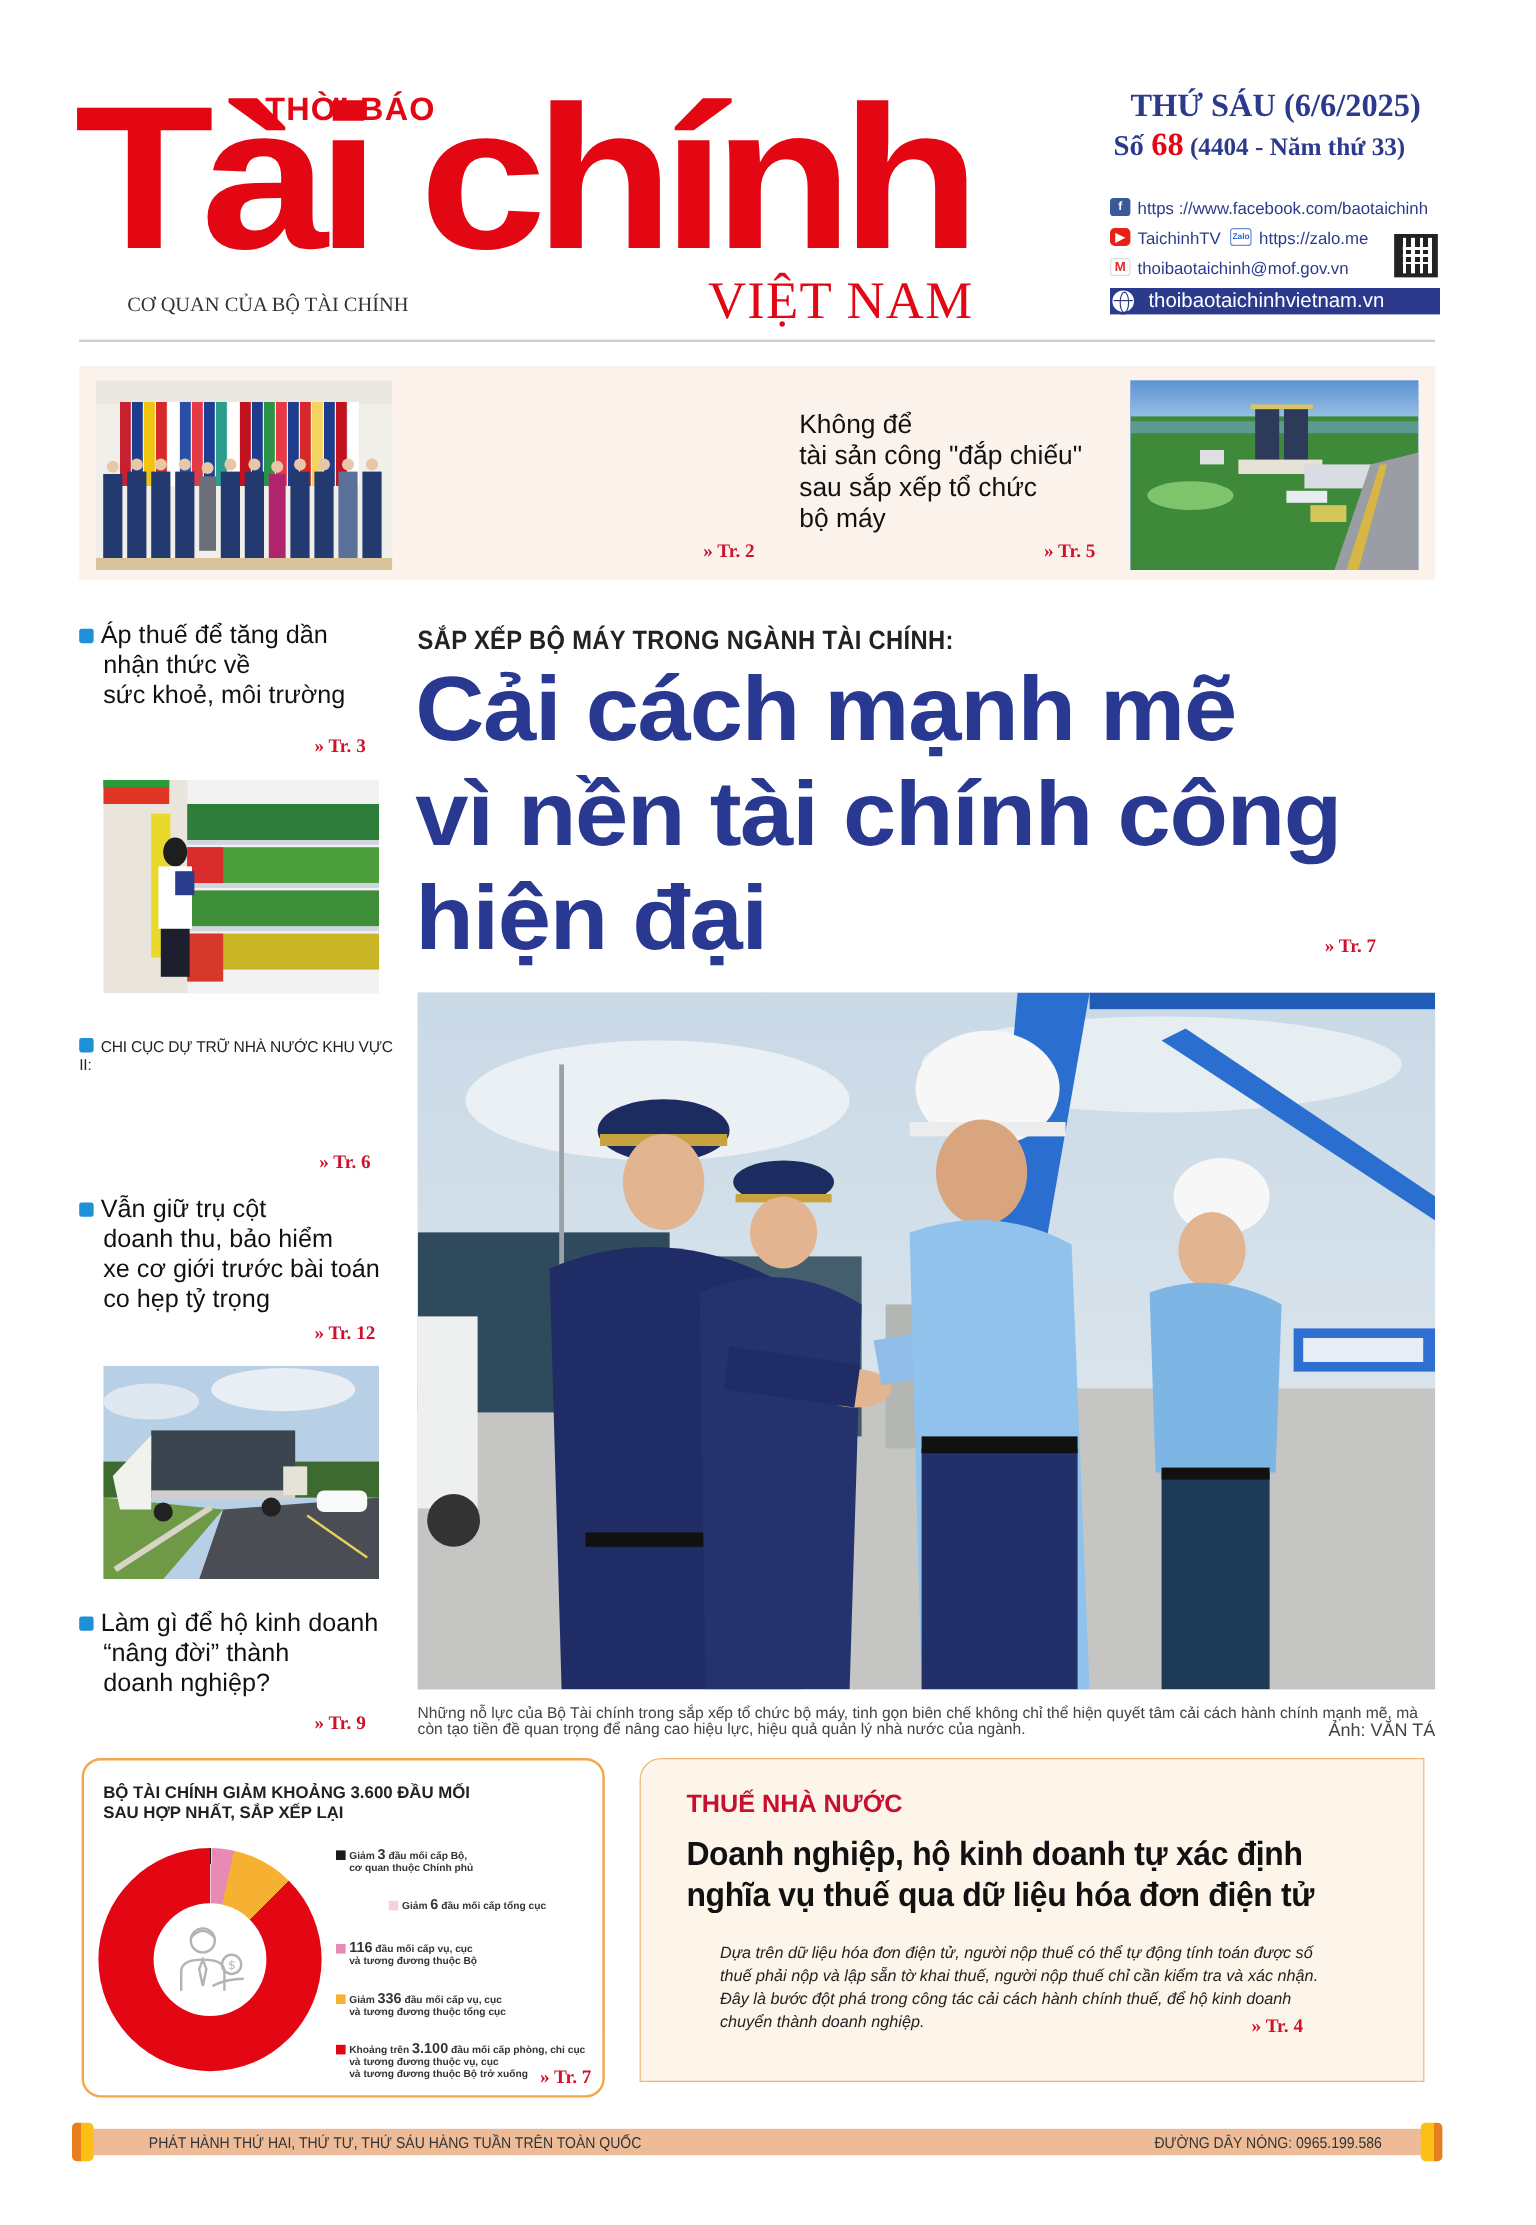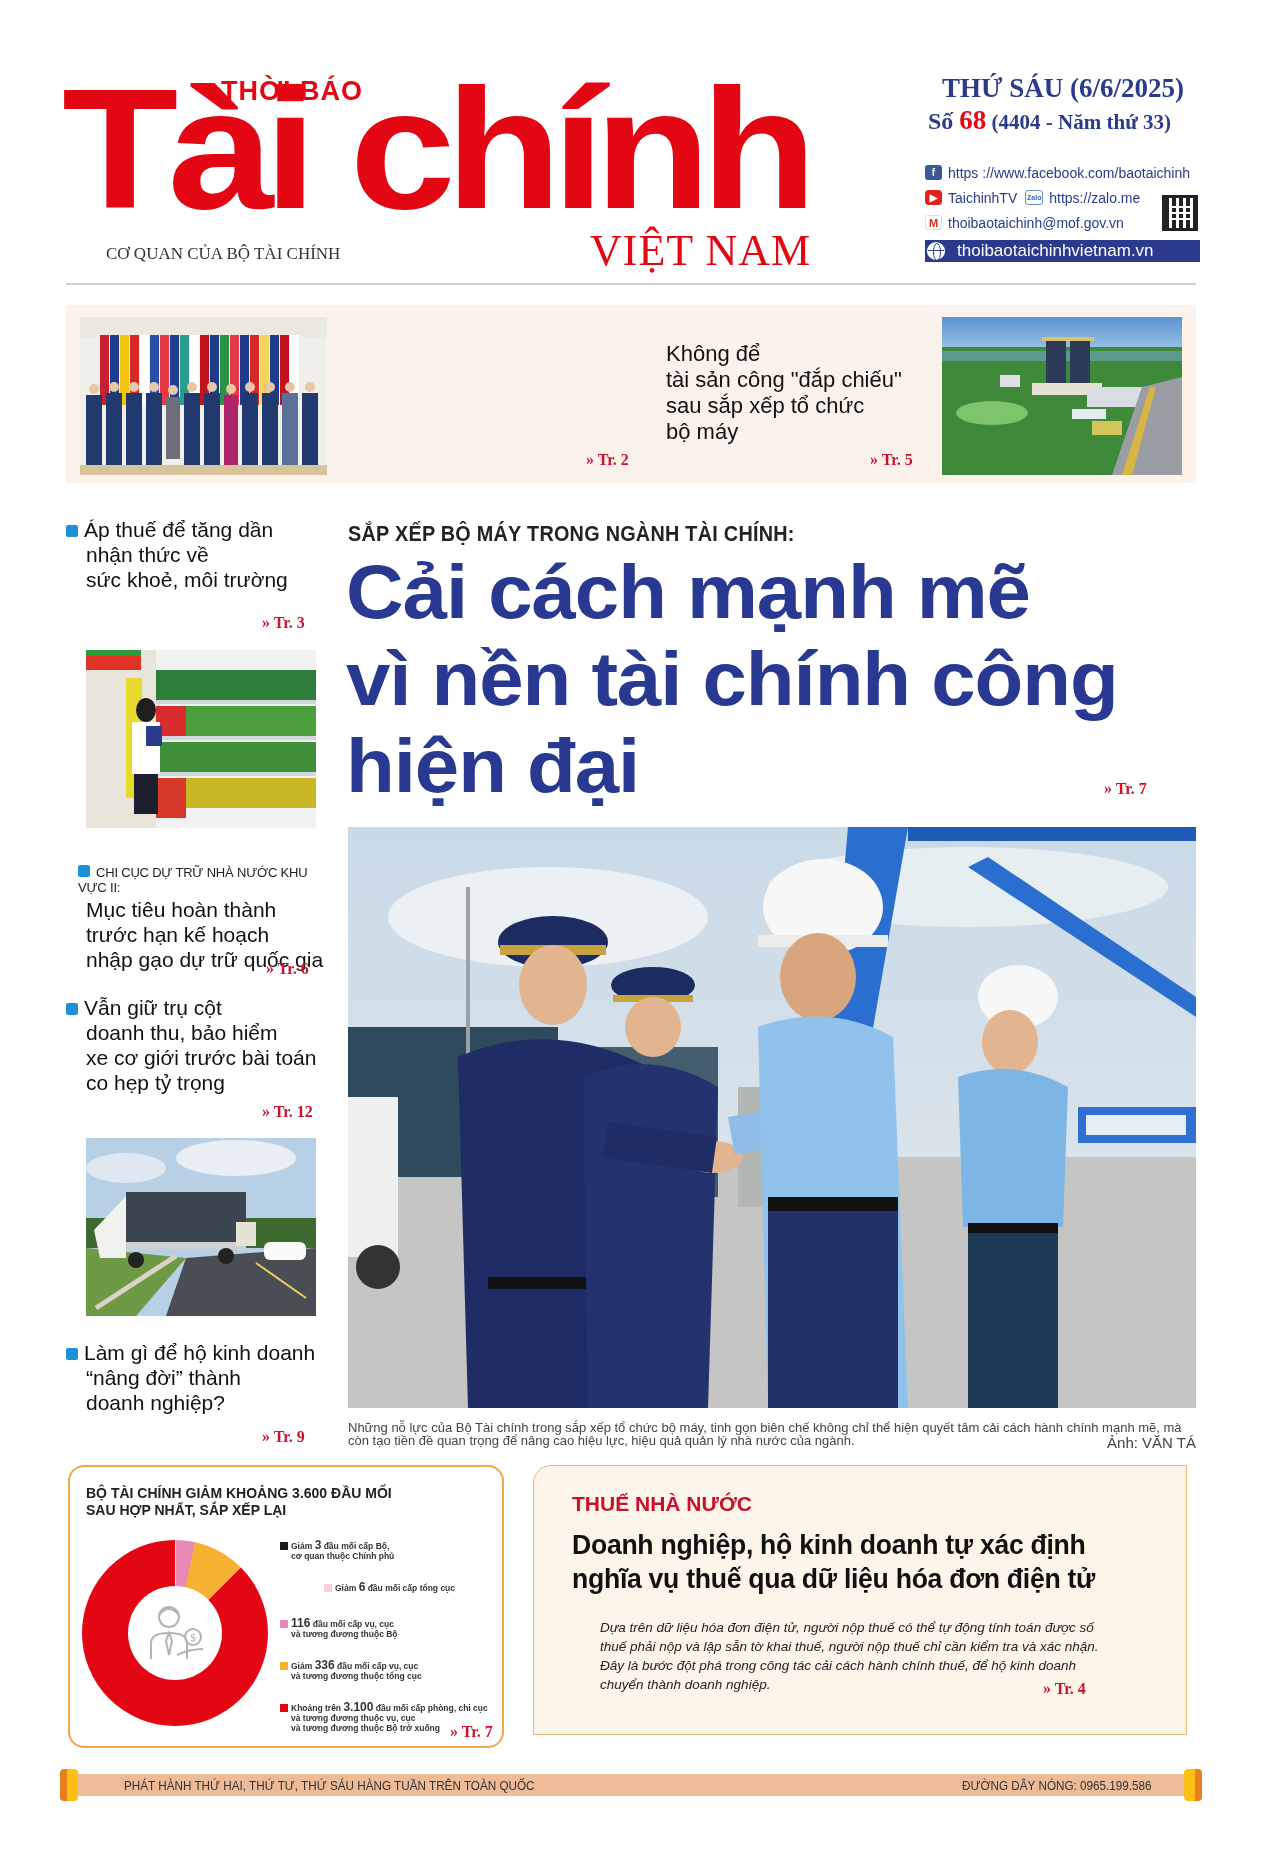"CHI CỤC DỰ TRỮ NHÀ" .lkicker { margin-left: 12px -> none }
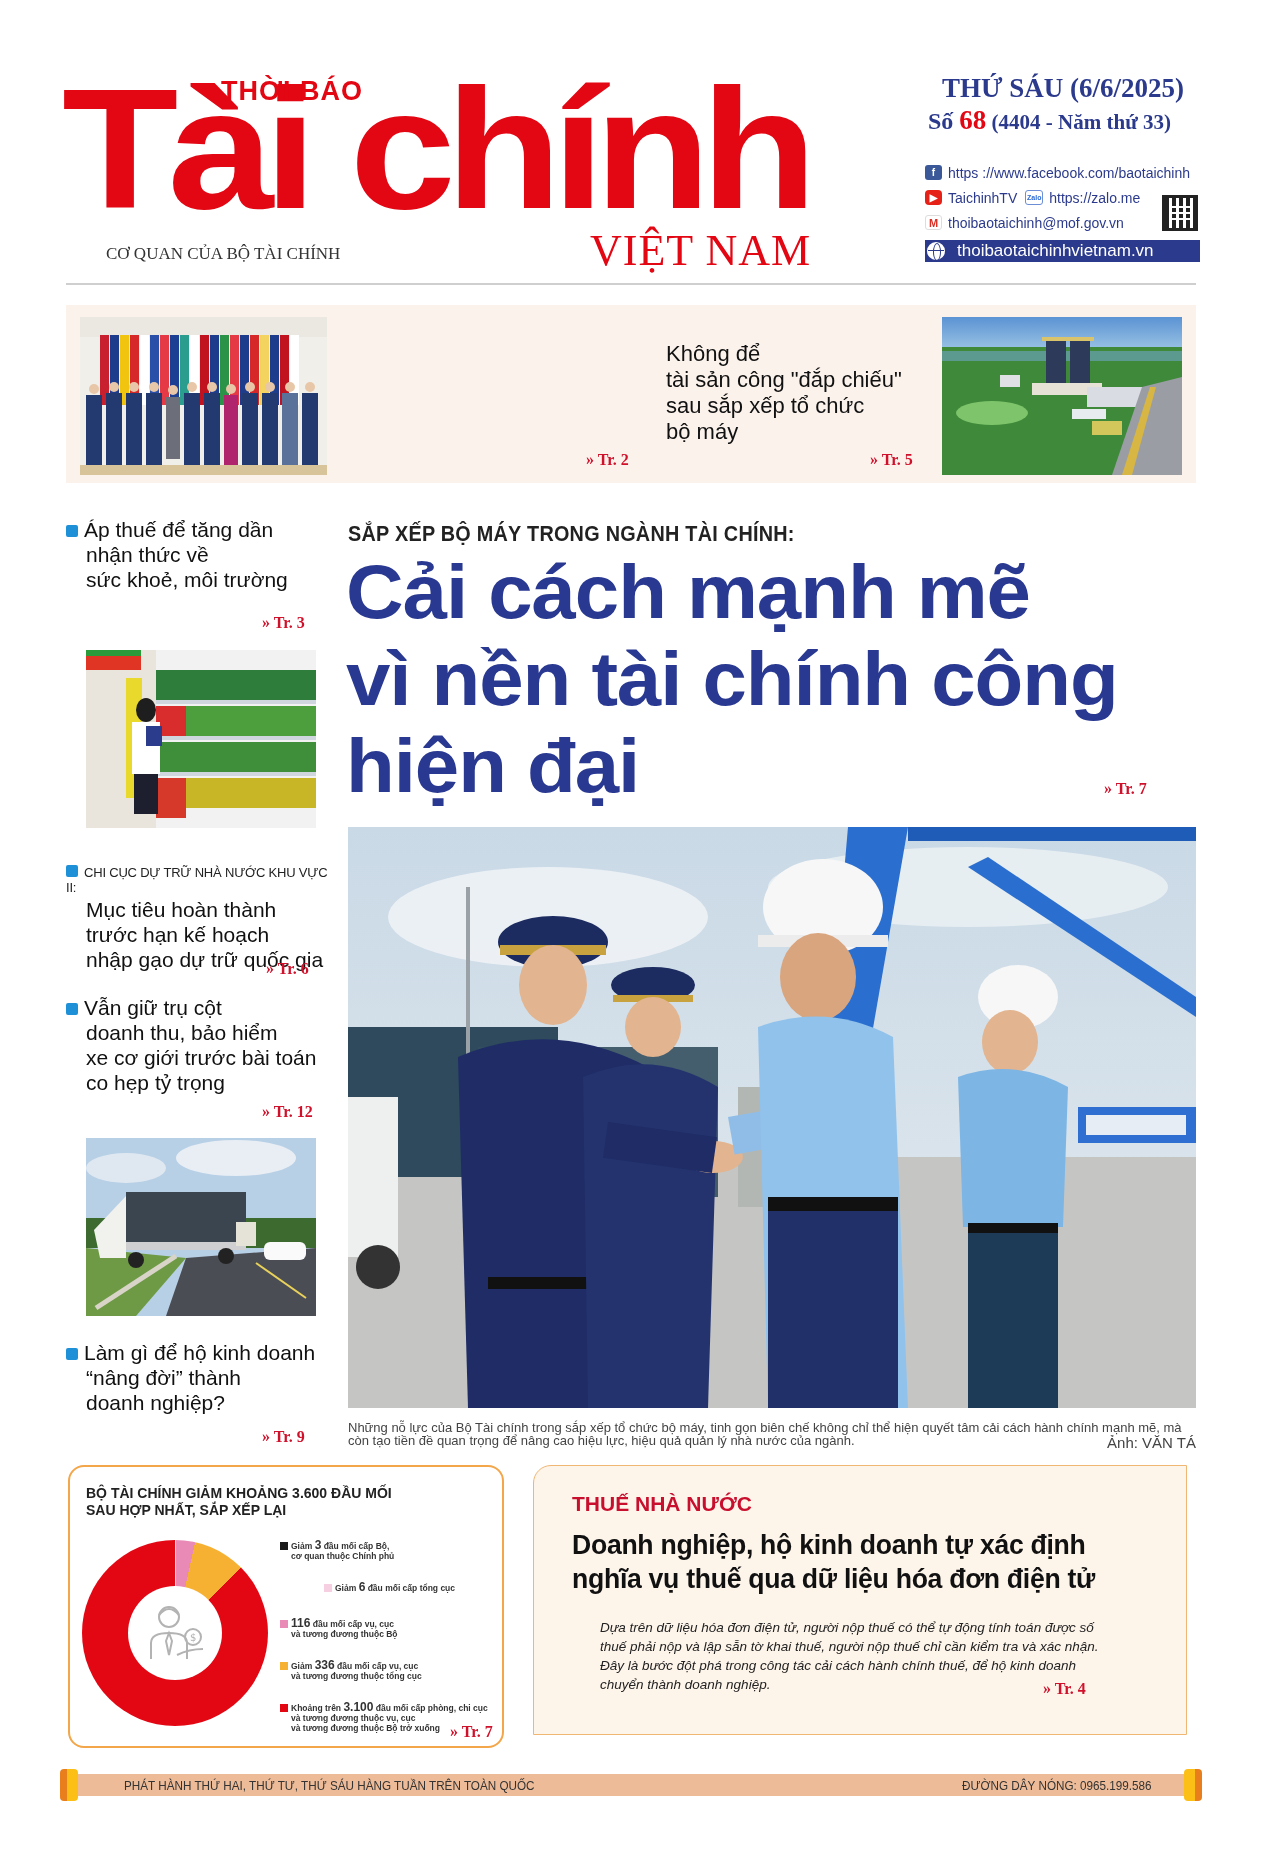"Mục tiêu hoàn thành" div.lhead { html: <div> <span>Mục tiêu hoàn thành</span> <span>trước hạn kế hoạch</span> <span>nhập gạo dự trữ quốc gia</span> </div> -> none }
